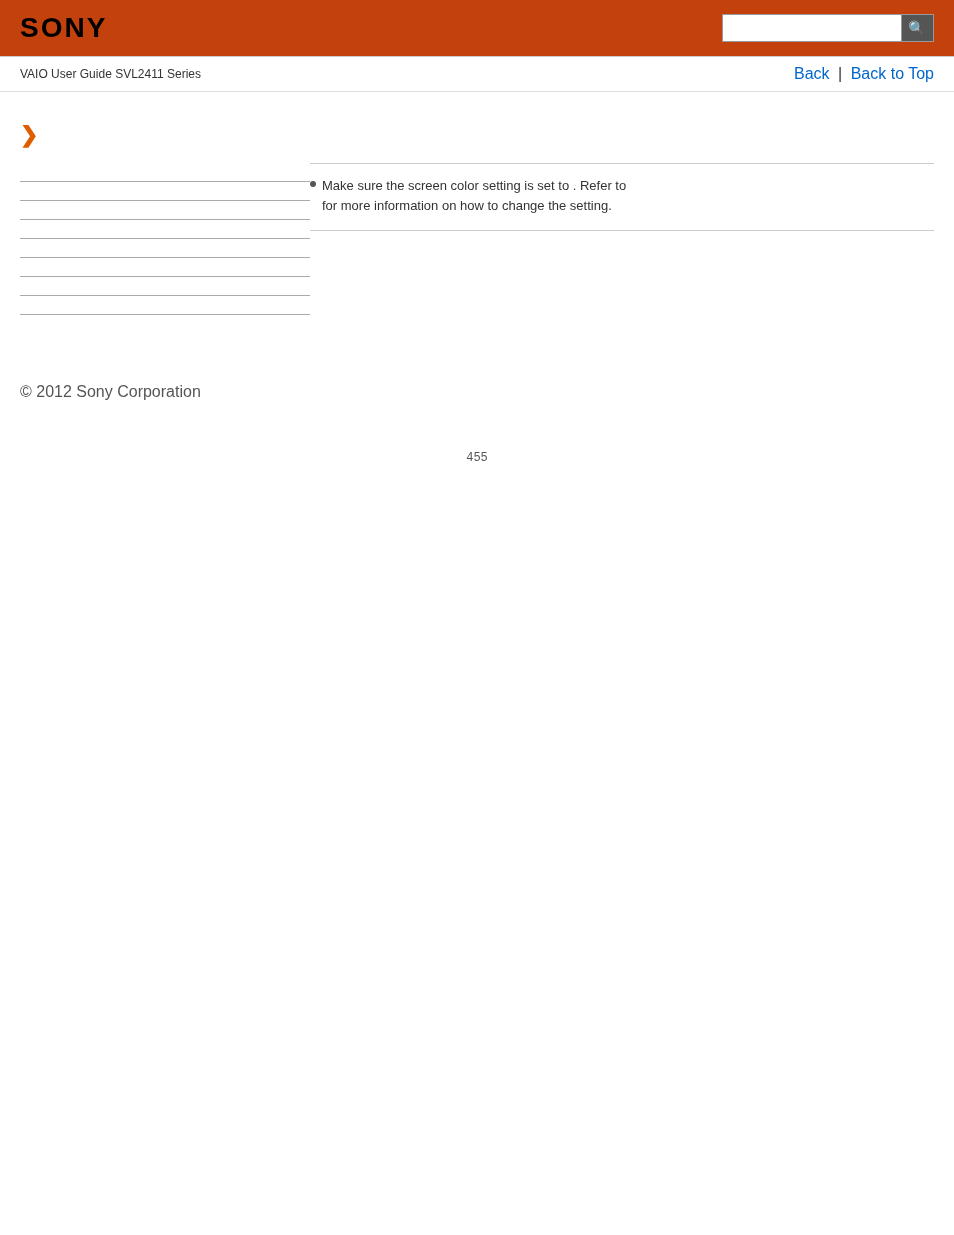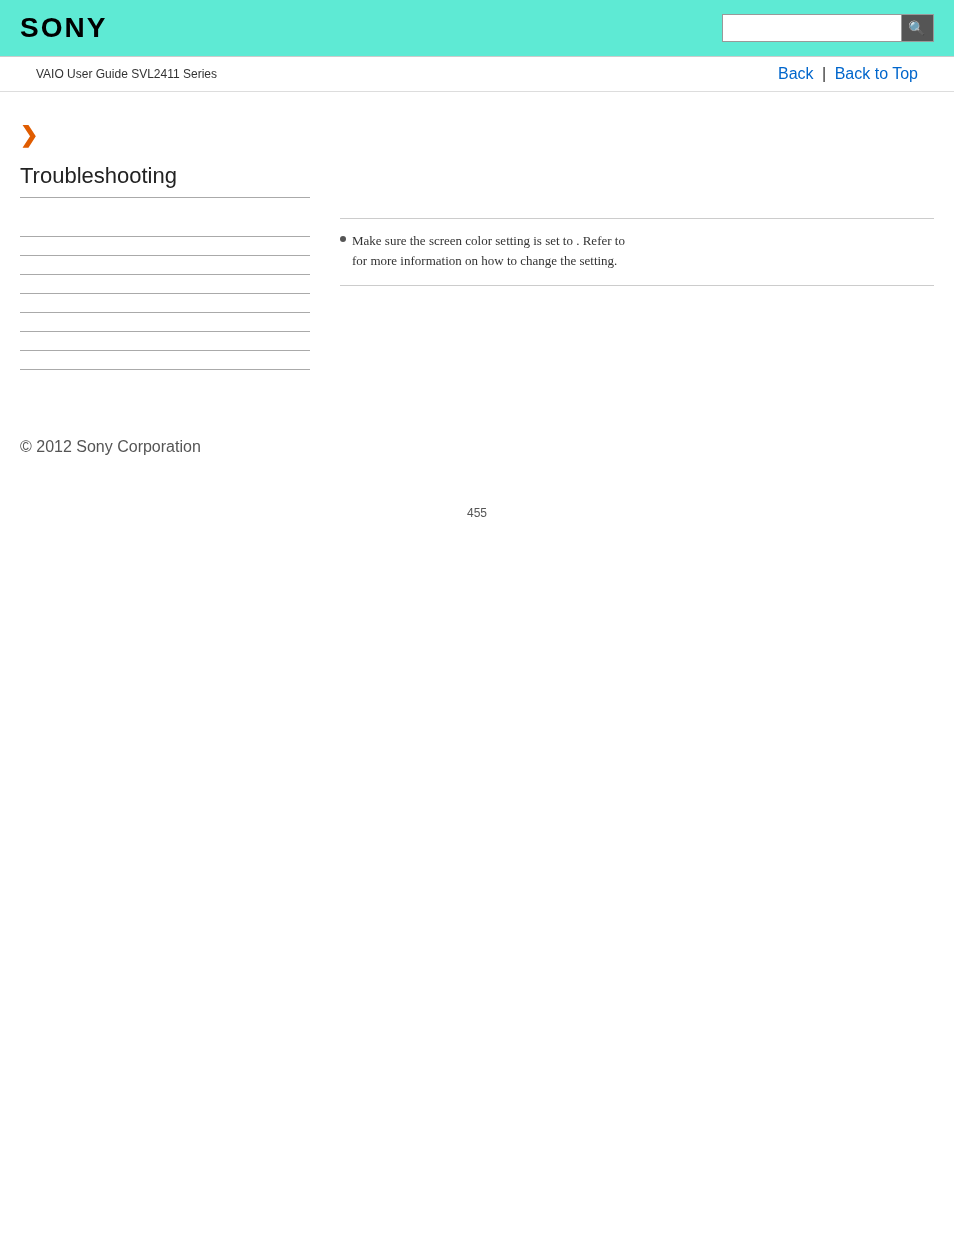"SONY" .header { background: #5eead4 -> #c2410c }
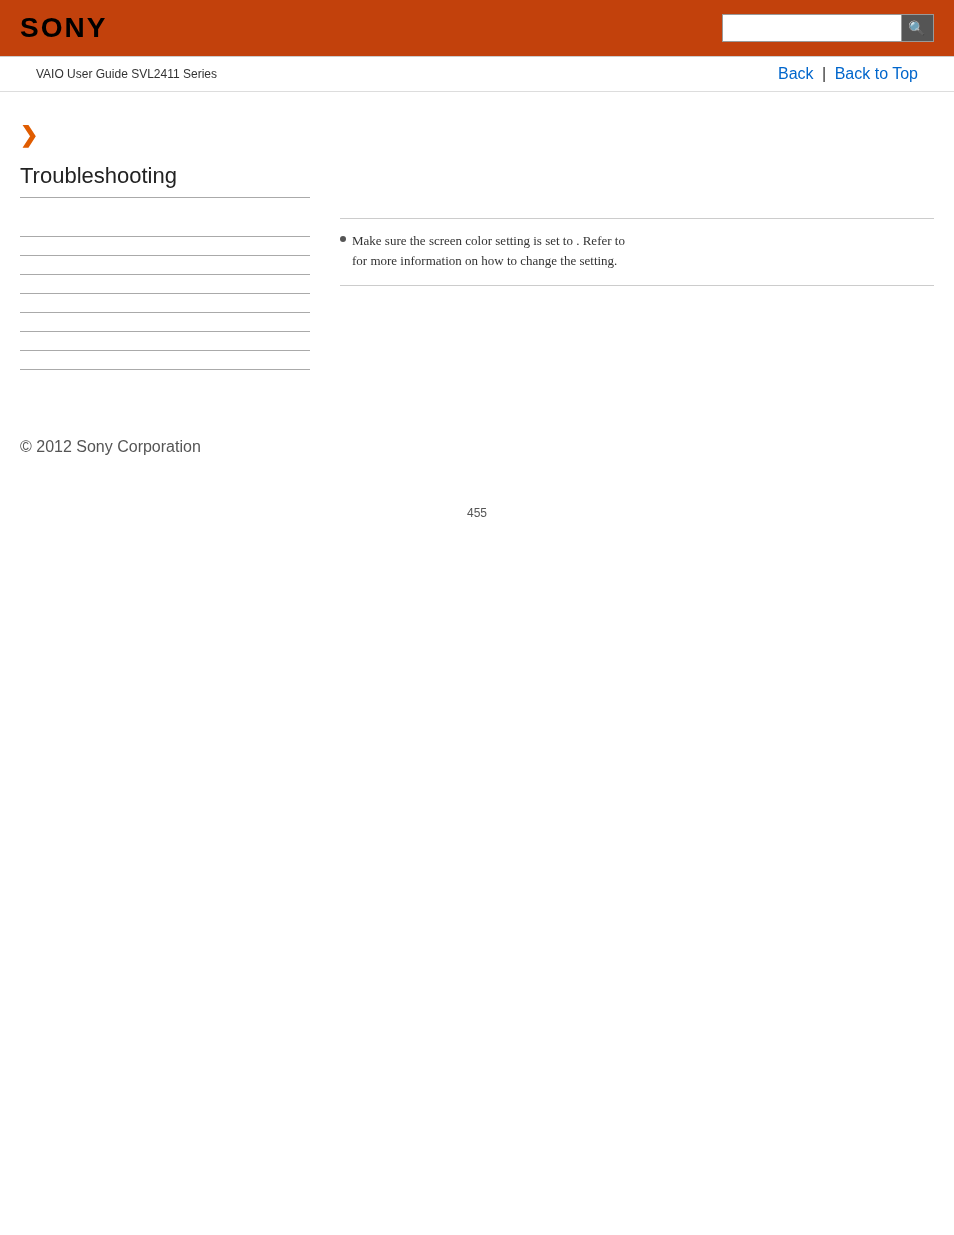"VAIO User Guide SVL2411 Series" .nav-bar { padding: 8px 36px -> 8px 20px }
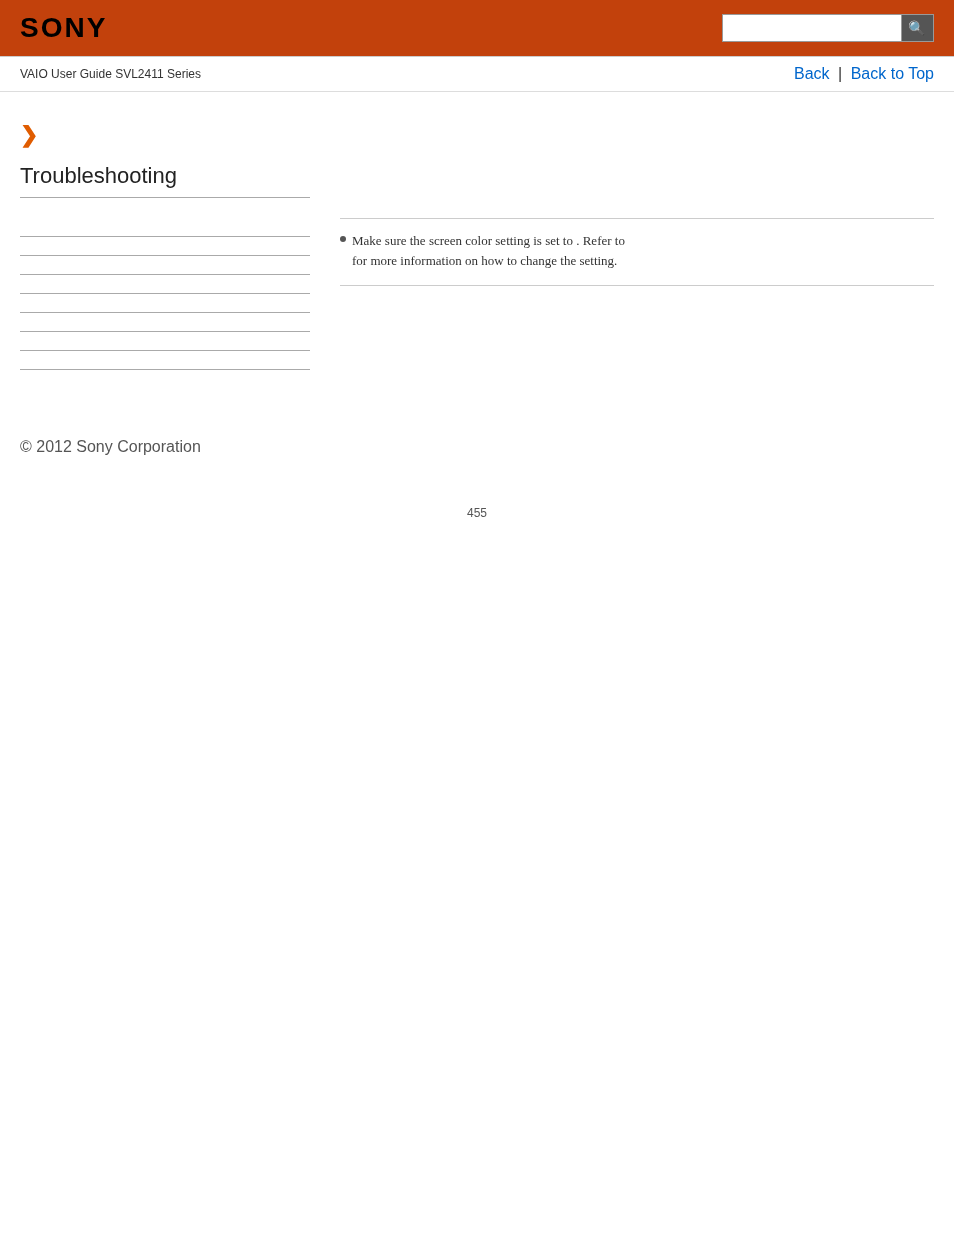"Troubleshooting" h1.section-heading { html: <h1>Troubleshooting</h1> -> none }
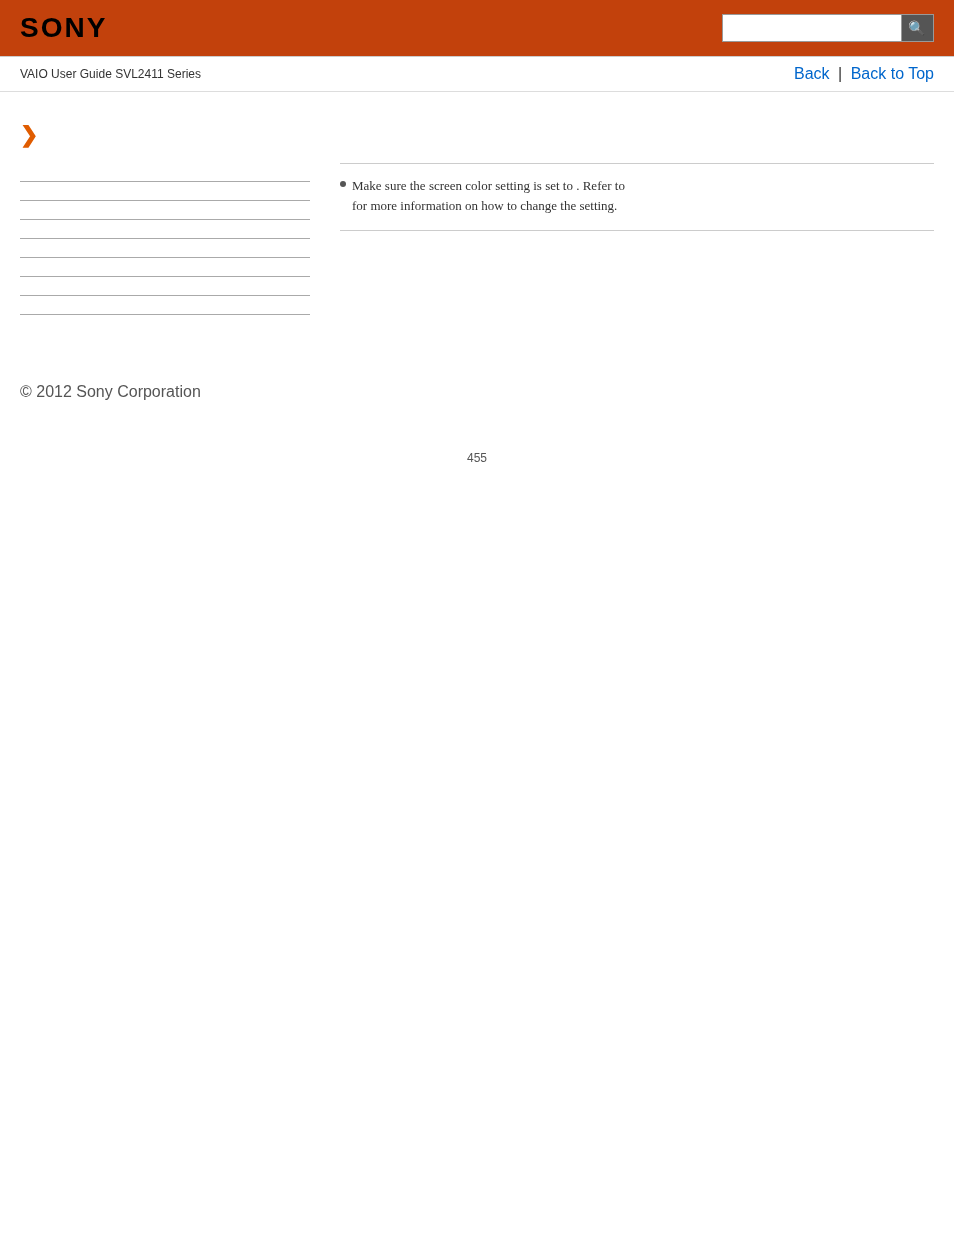"Make sure the screen color" .main-layout { font-family: Liberation Serif, serif -> none; gap: 30px -> none }
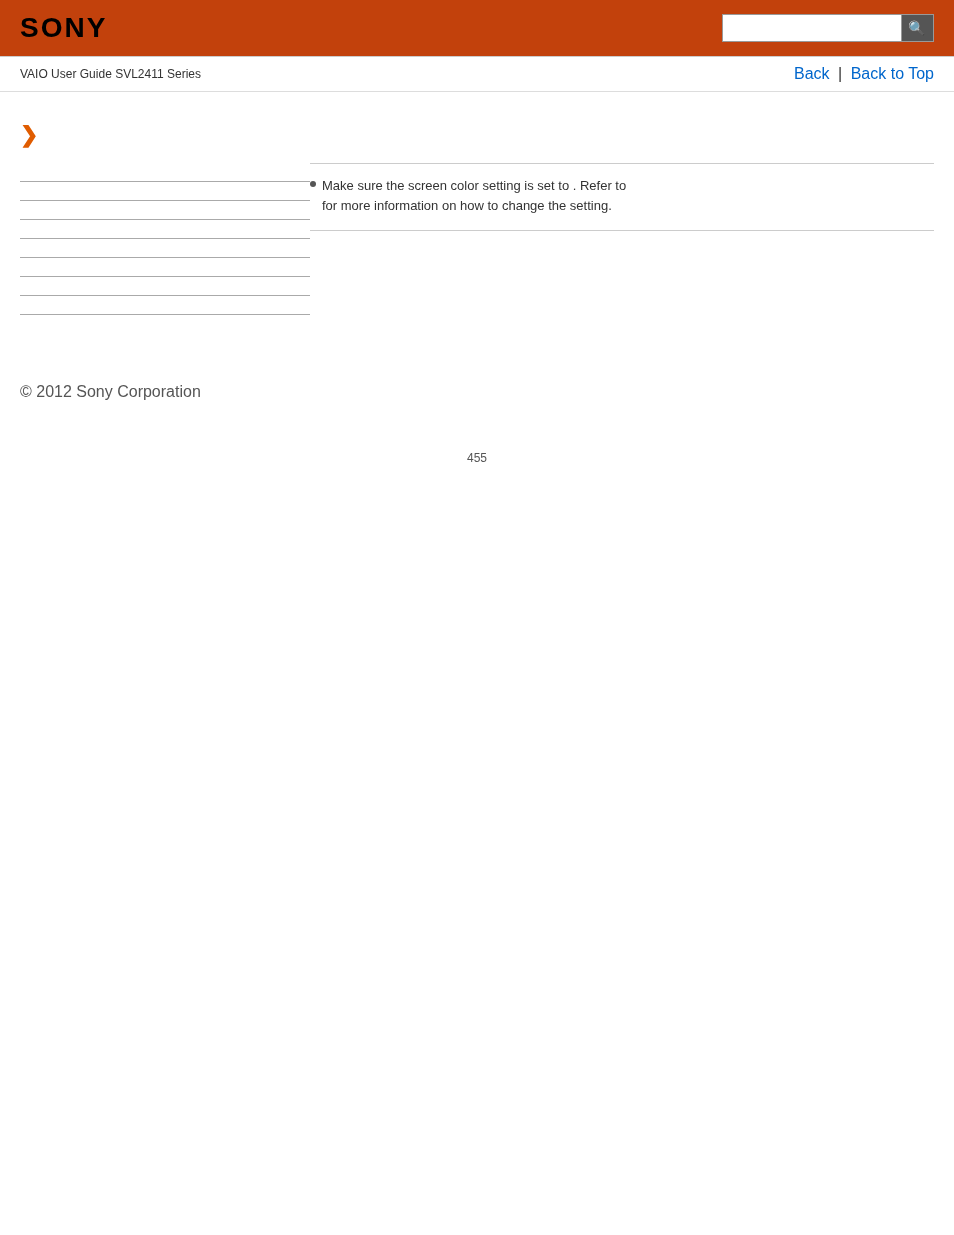"455" .page-number { font-family: none -> Liberation Mono, monospace }
